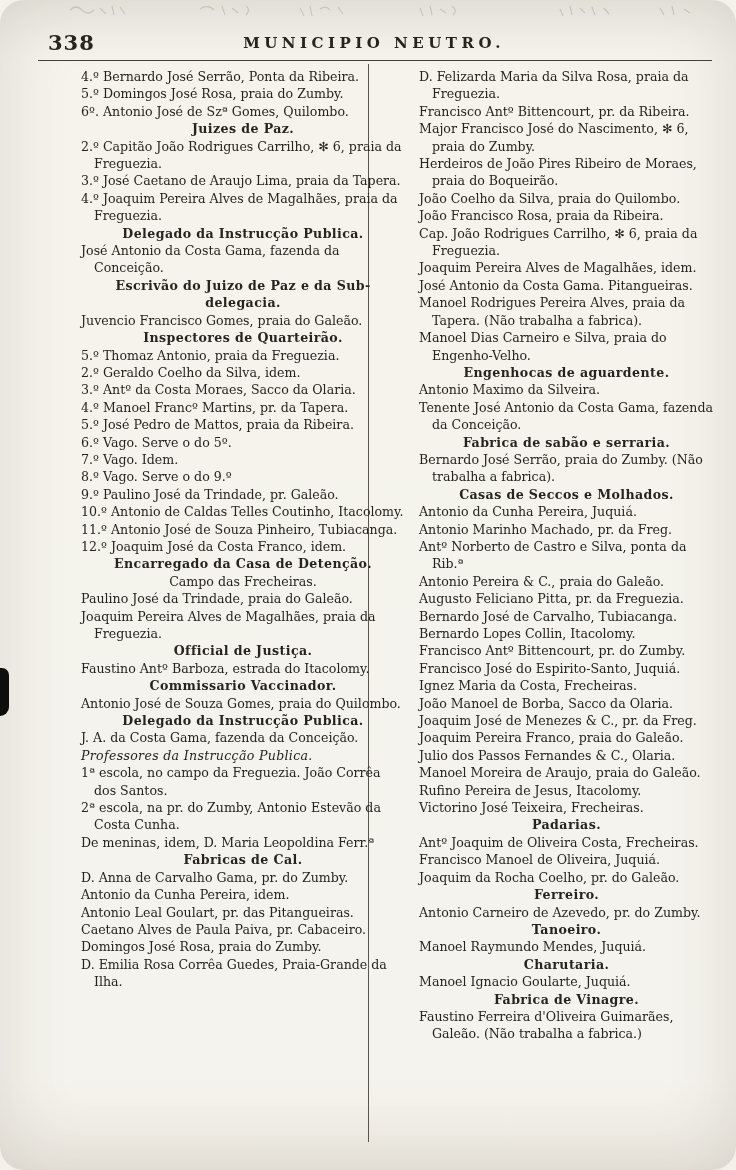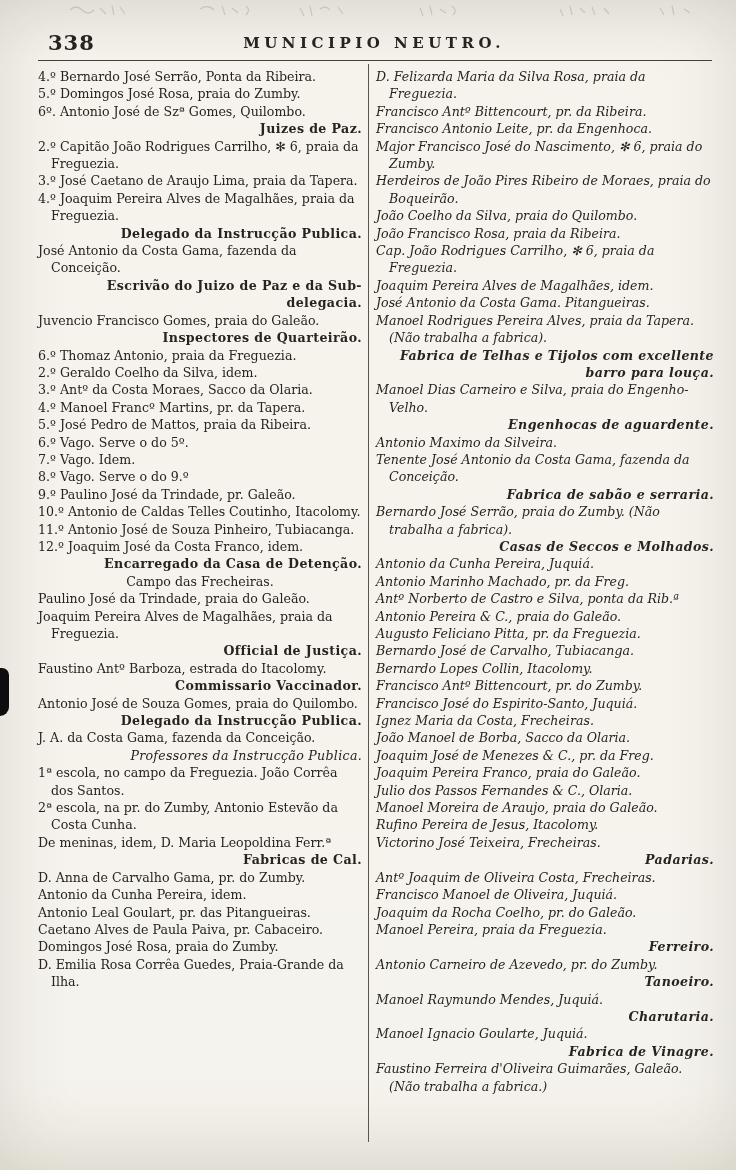"338" .page { border-radius: none -> 24px }
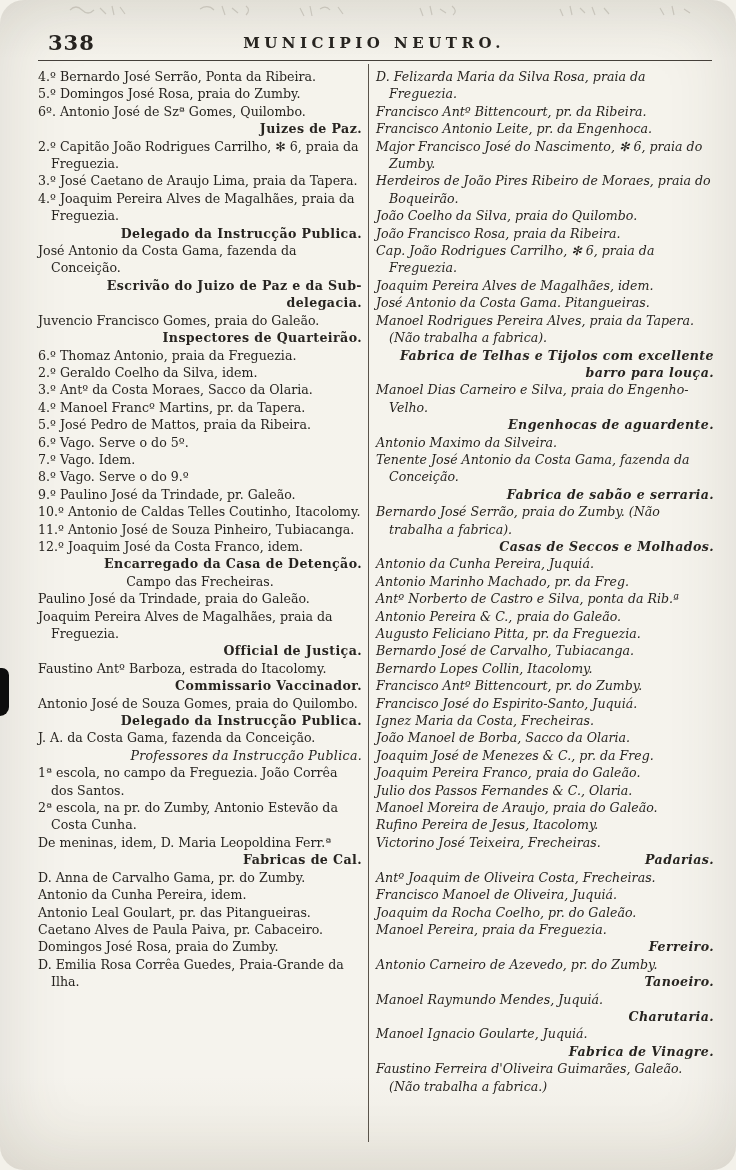"4.º Bernardo José Serrão, Ponta" .col-left { margin-left: none -> 43px }
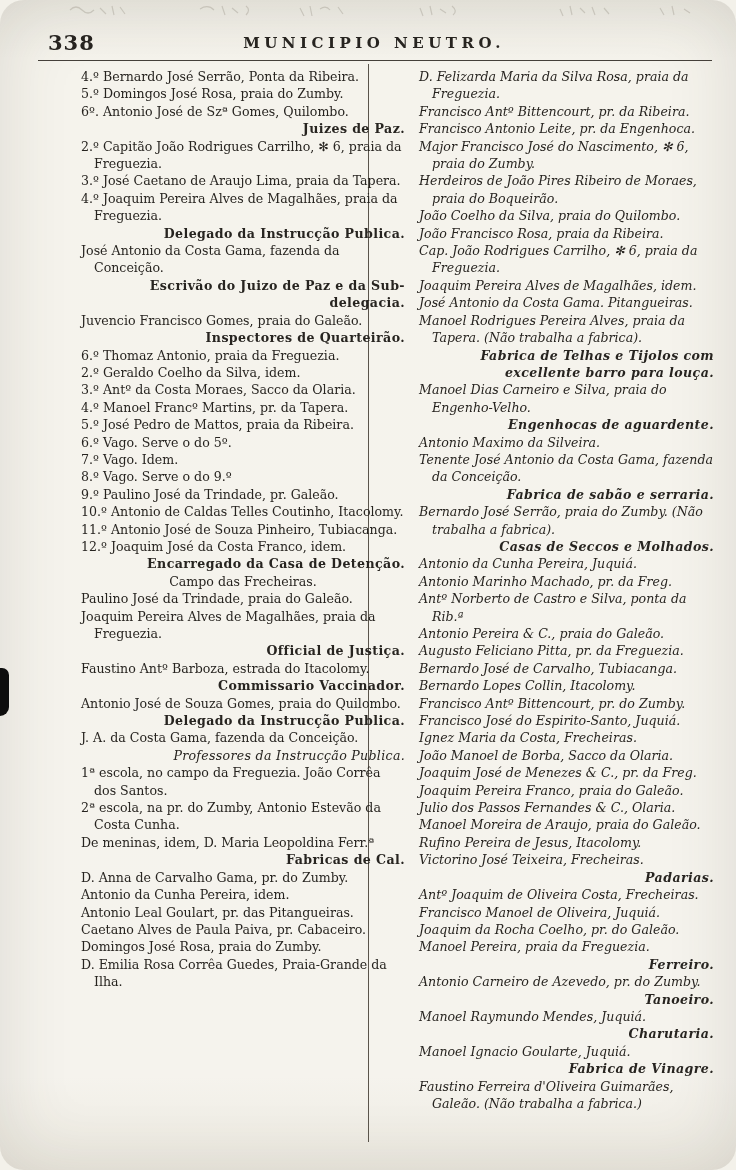"D. Felizarda Maria da Silva" .col-right { font-style: italic -> none }
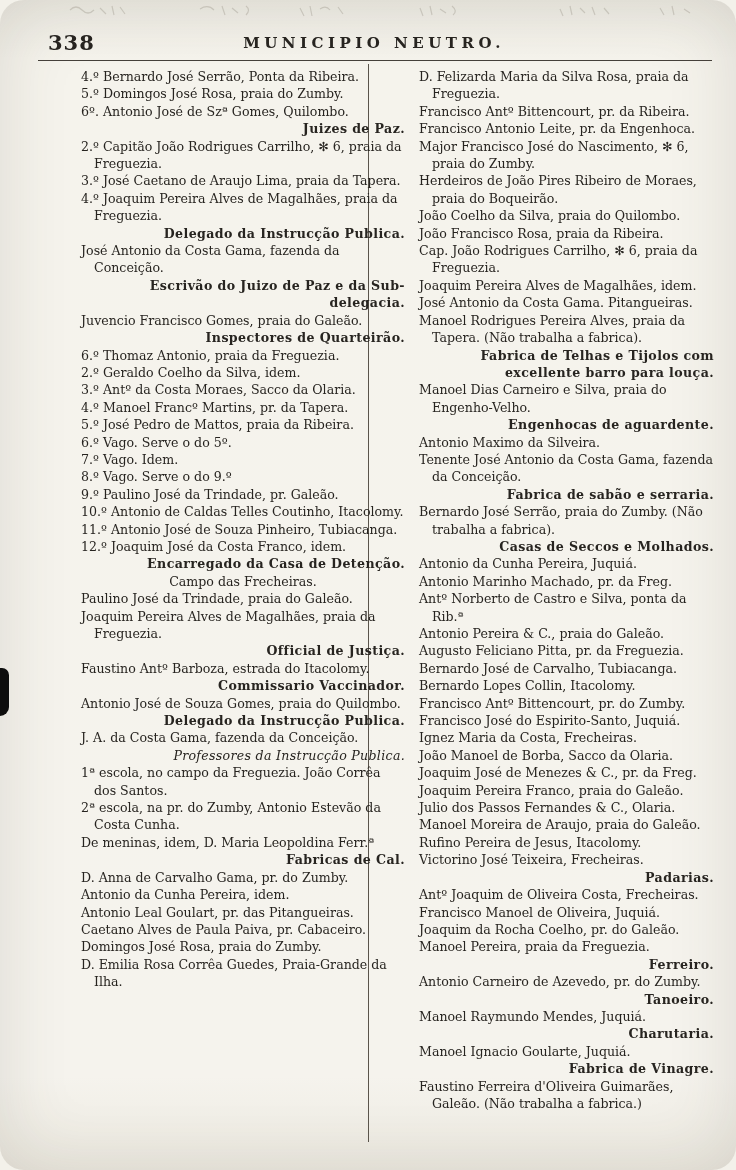"Juizes de Paz." .line.heading { text-align: right -> center }
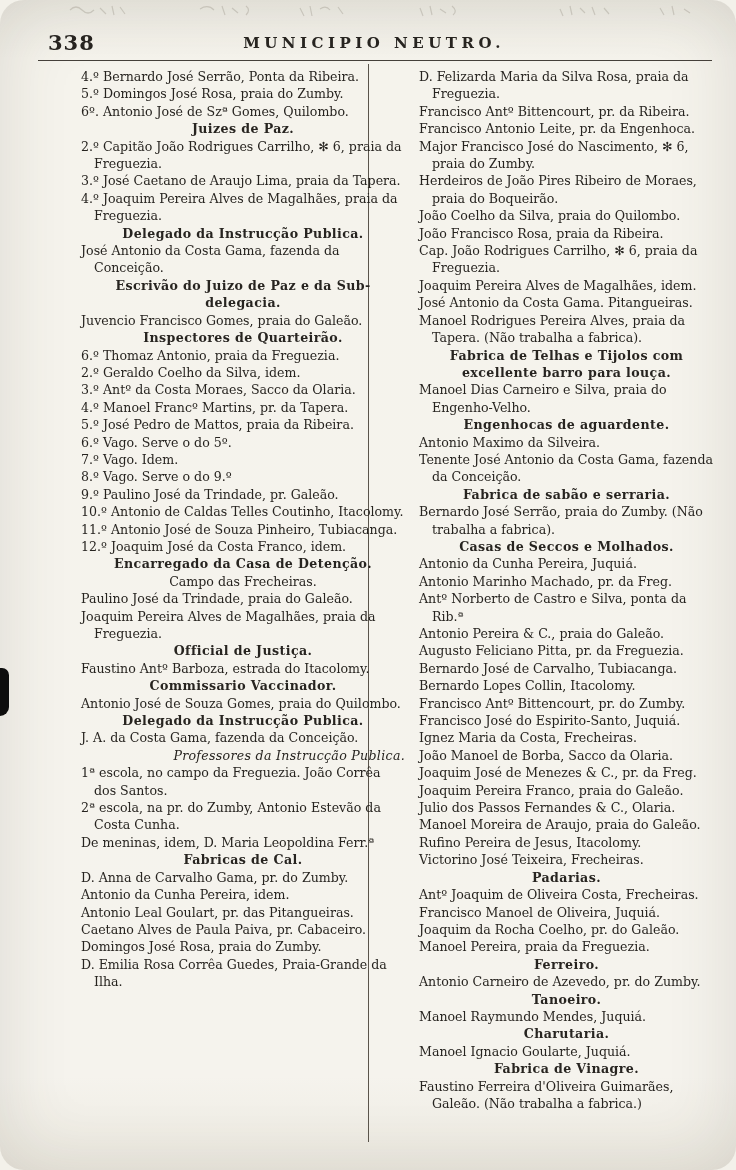"Francisco Antonio Leite, pr. da" div.line { html: <div>Francisco Antonio Leite, pr. da Engenhoca.</div> -> none }
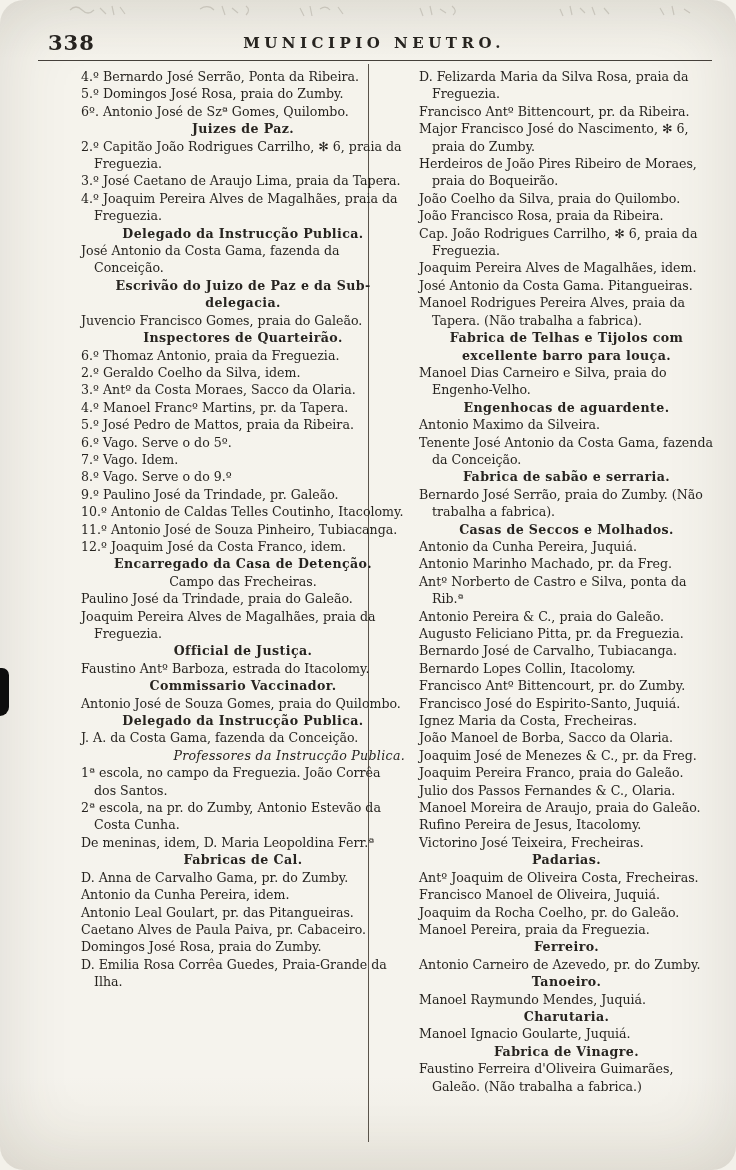"Fabrica de Telhas e Tijolos" div.line { html: <div>Fabrica de Telhas e Tijolos com excellente barro para louça.</div> -> none }
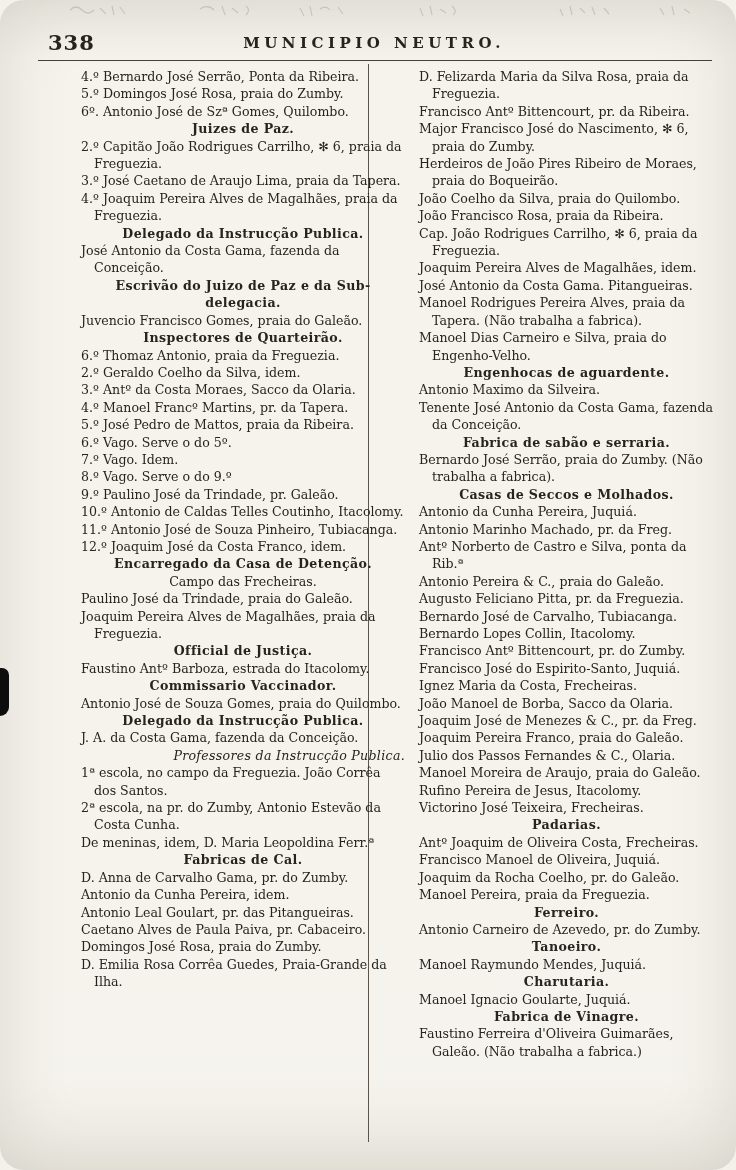"6.º Thomaz Antonio, praia da" div.line { text: 6.º -> 5.º }
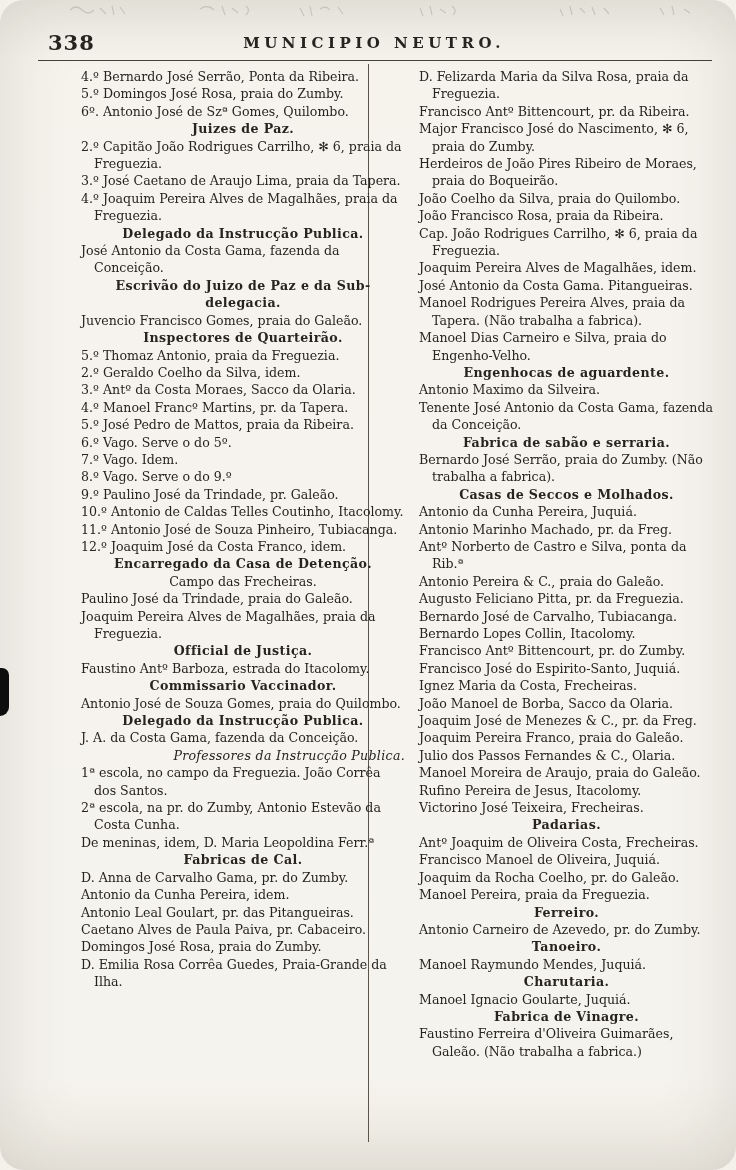"Professores da Instrucção Publica." .line.heading-italic { text-align: right -> left }
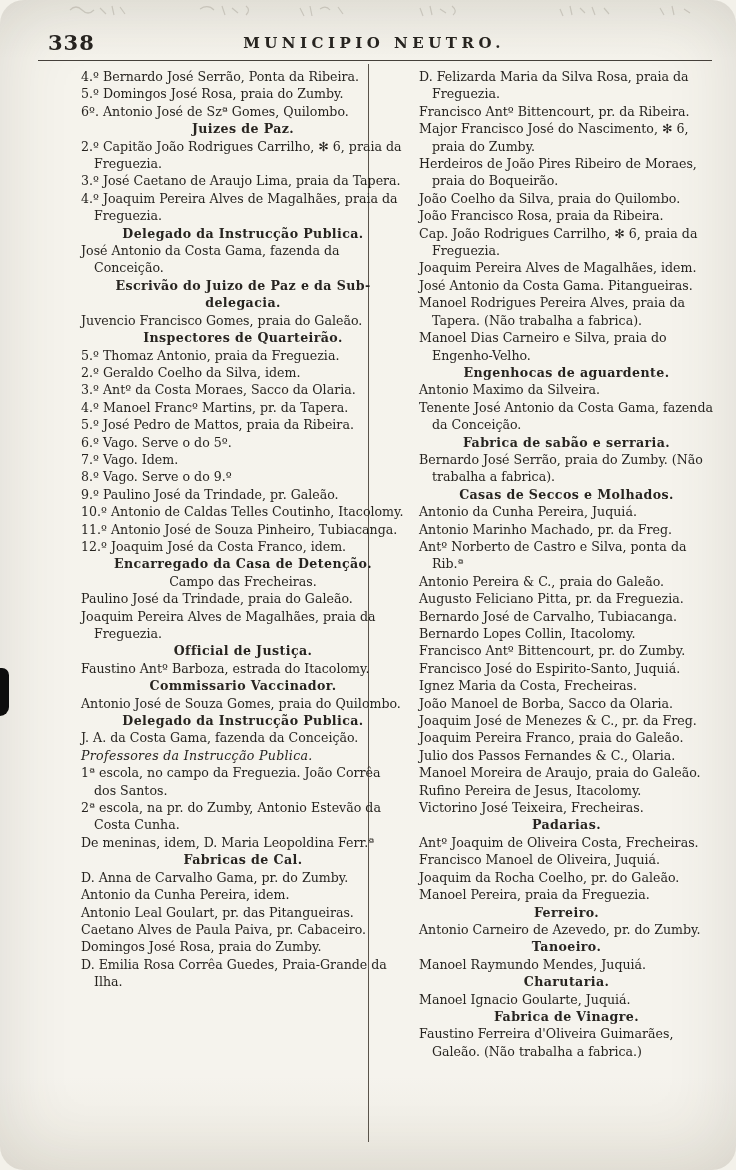"Manoel Pereira, praia da Freguezia." div.line { html: <div>Manoel Pereira, praia da Freguezia.</div> -> none }
